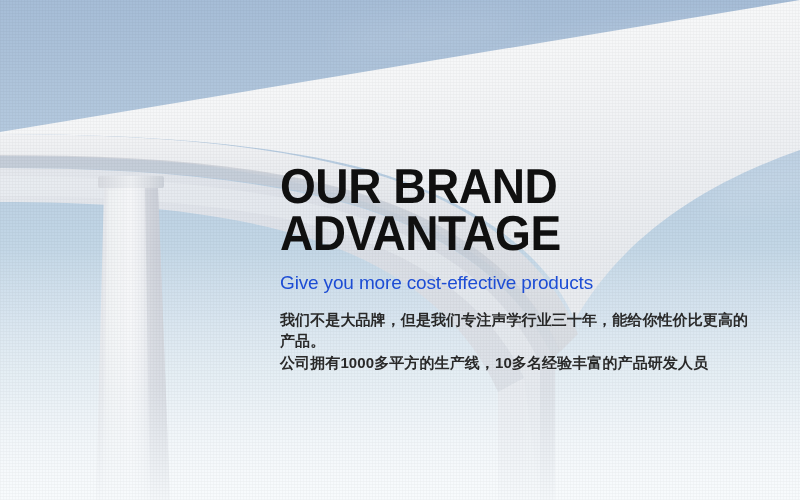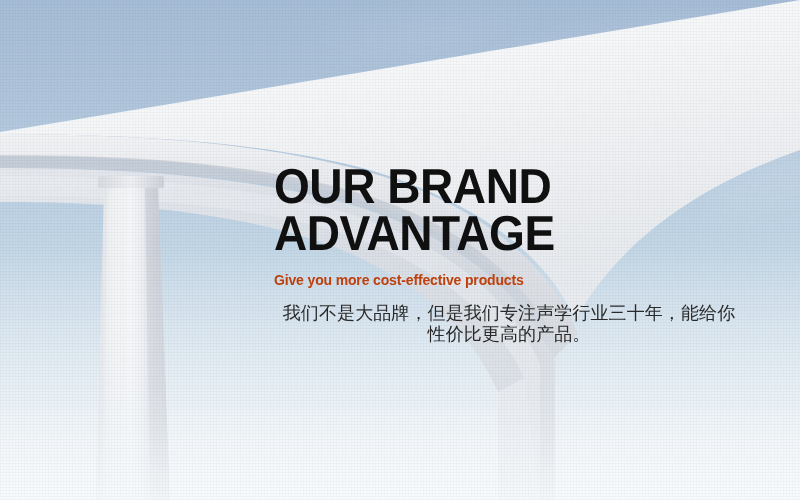"OUR BRAND" .copy { left: 274px -> 280px }
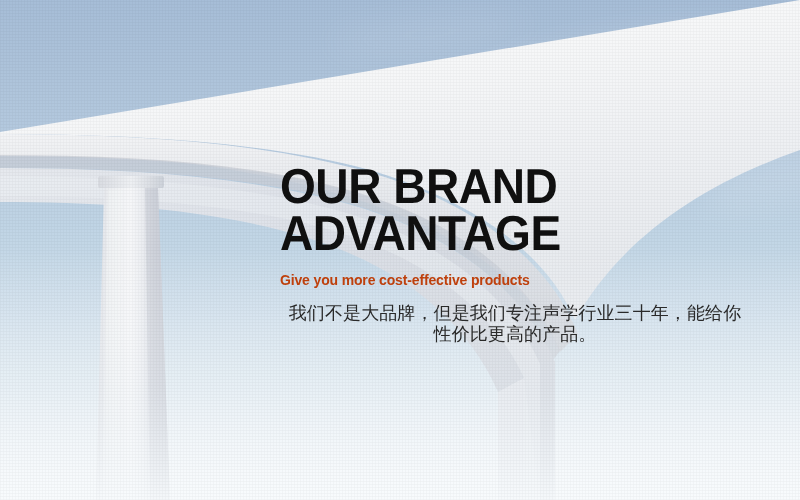"Give you more cost-effective products" .subhead { color: #c2410c -> #1d4ed8; font-size: 14px -> 19px; font-weight: 700 -> 400 }
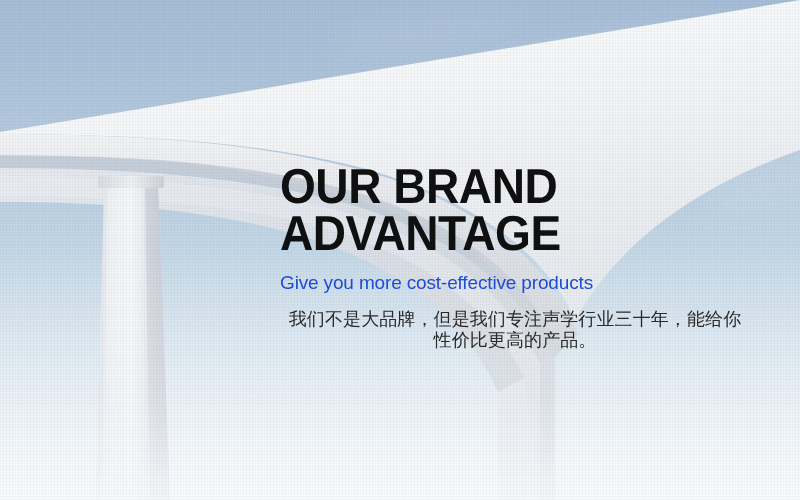"我们不是大品牌，但是我们专注声学行业三十年，能给你性价比更高的产品。" .body-copy { font-size: 18px -> 15px; font-weight: 400 -> 700; text-align: center -> none }
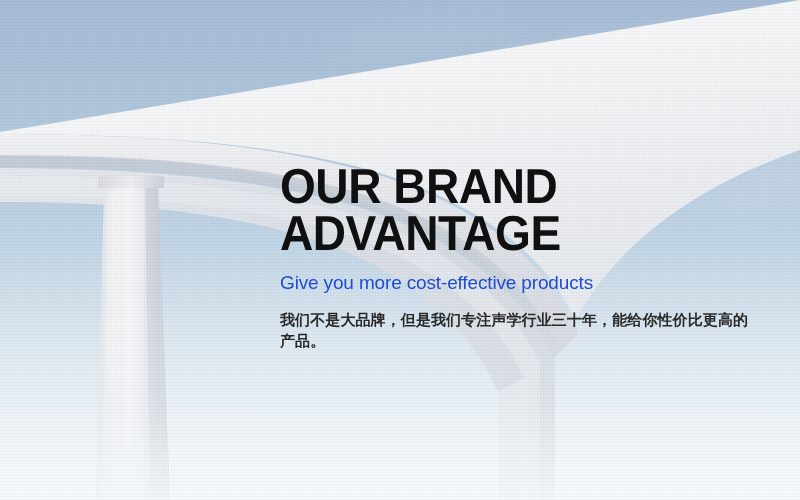"公司拥有1000多平方的生产线，10多名经验丰富的产品研发人员" span.line { html: none -> <span>公司拥有1000多平方的生产线，10多名经验丰富的产品研发人员</span> }
